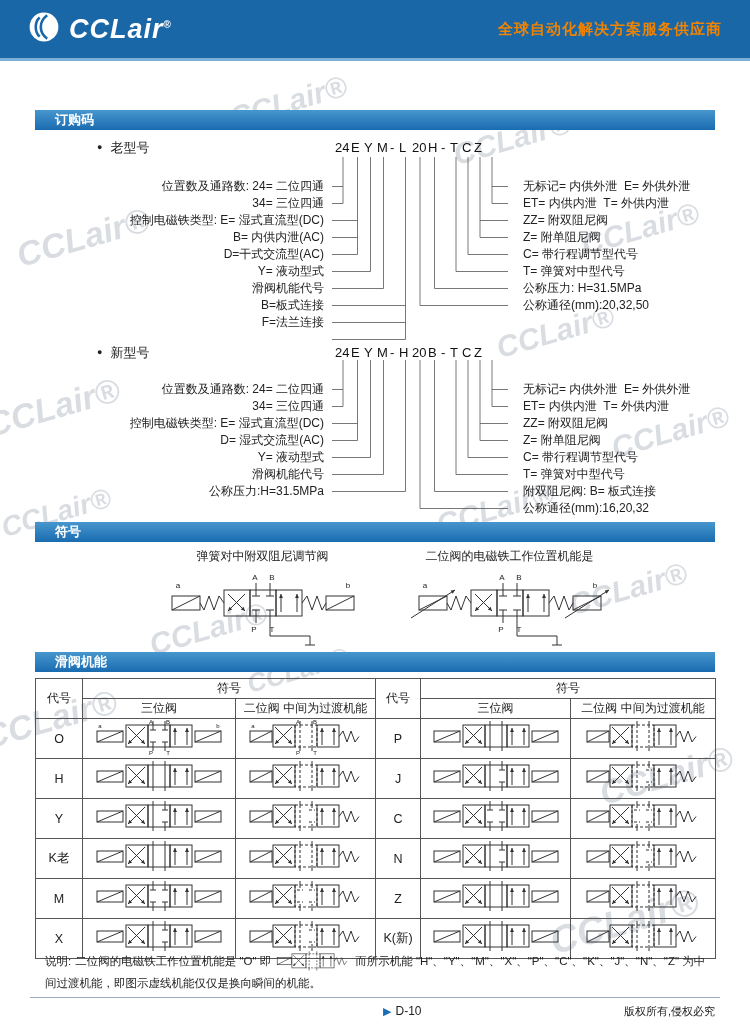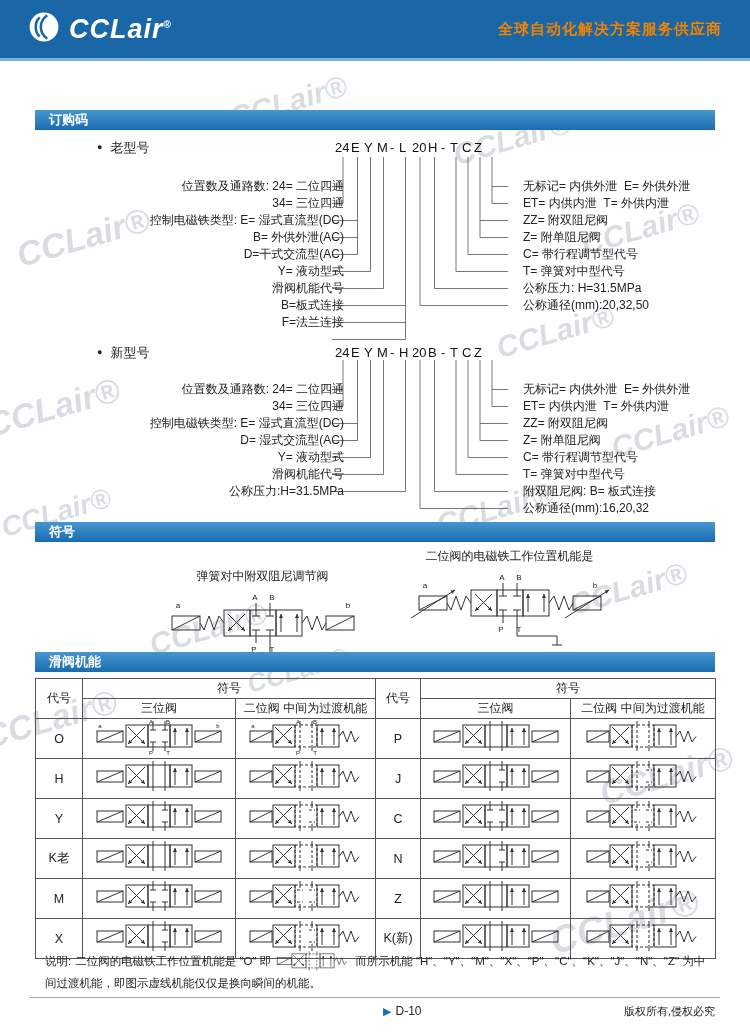"订购码" .secbar { padding-left: 14px -> 20px }
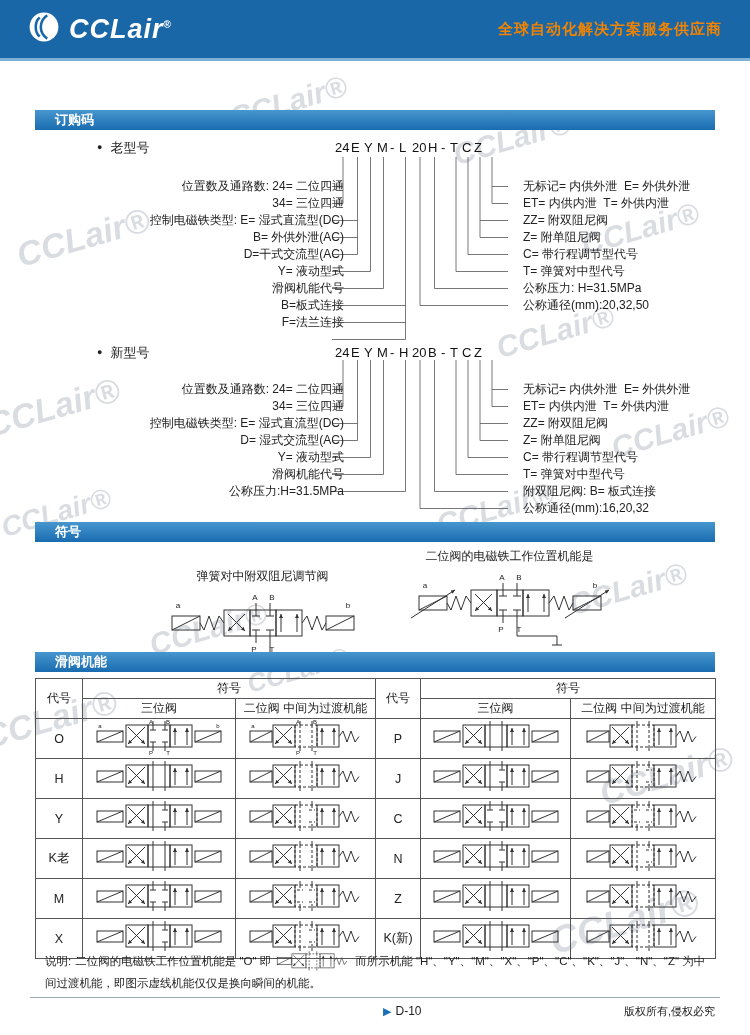"位置数及通路数: 24= 二位四通" .labels.left { left: 52px -> 32px }
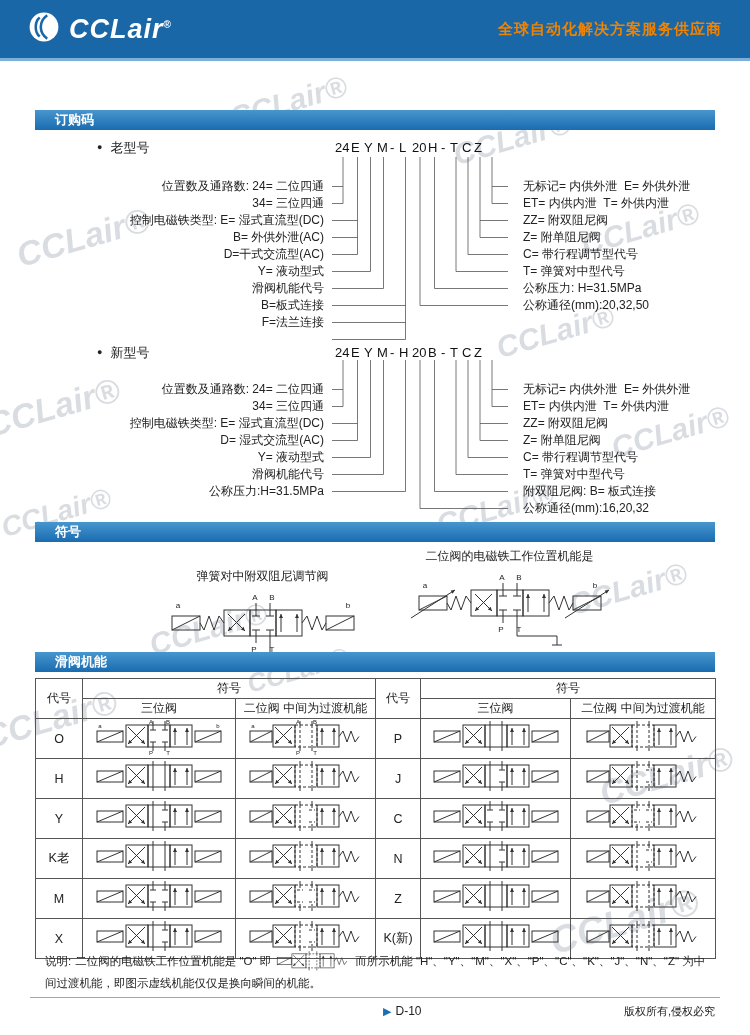"B= 外供外泄(AC)" div { text: 外供外 -> 内供内 }
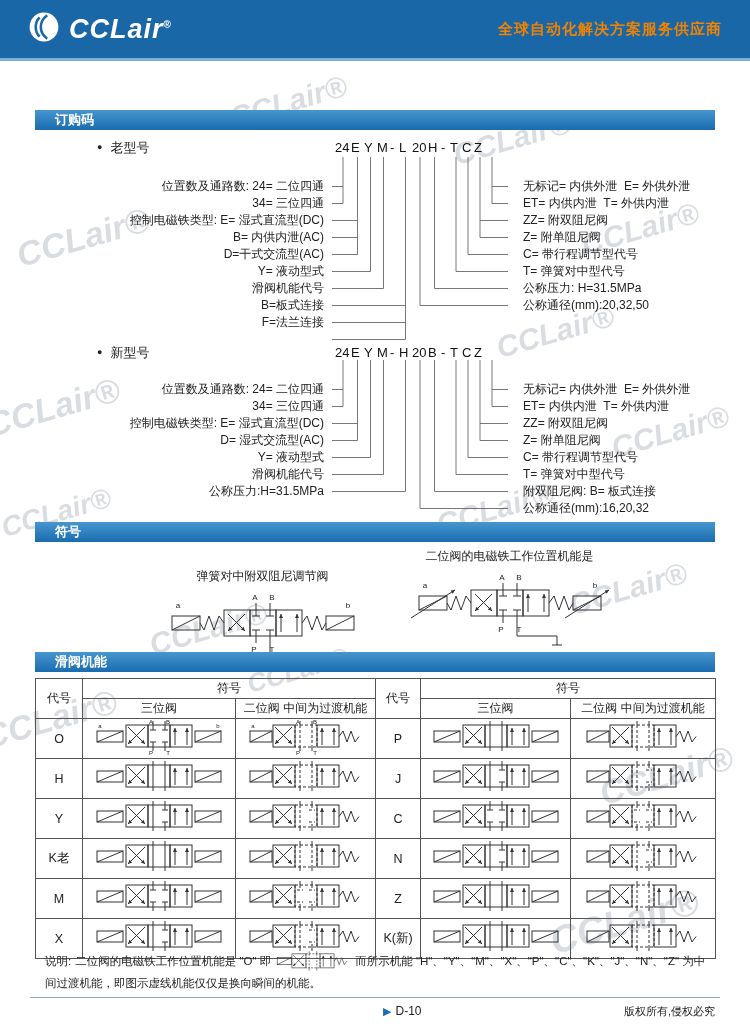"弹簧对中附双阻尼调节阀" figure.sym-fig { top: 568px -> 548px }
